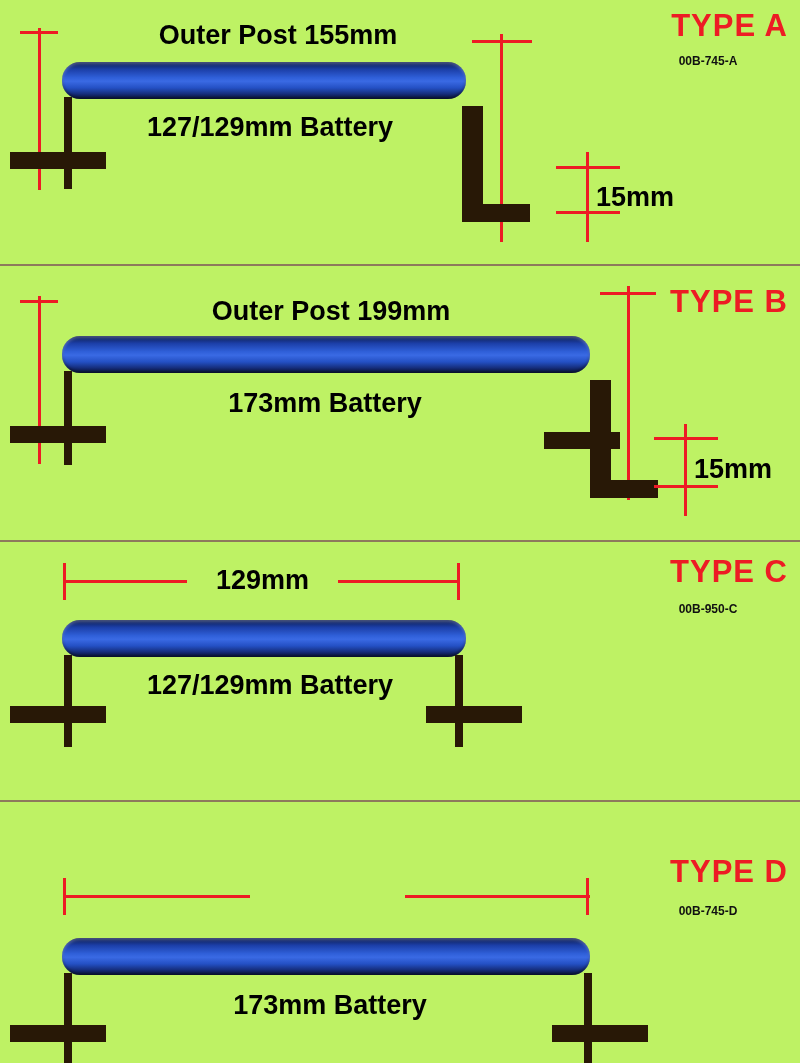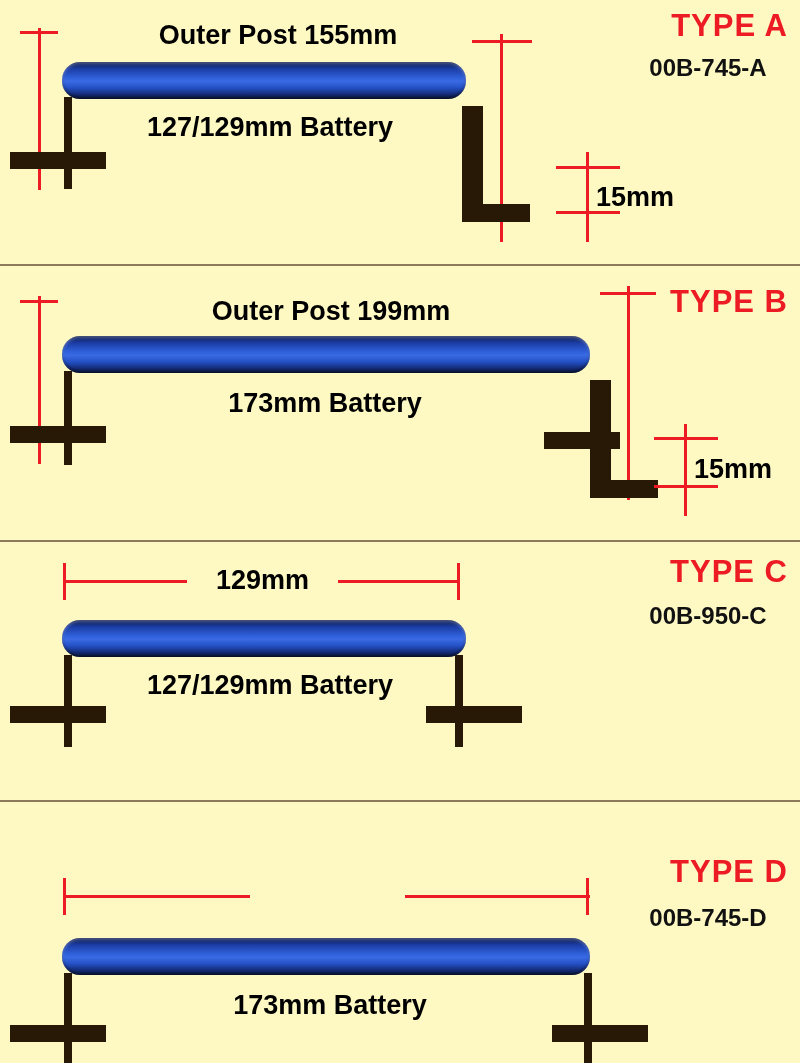"Outer Post 155mm" #canvas { background: #fef9c3 -> #bef264 }
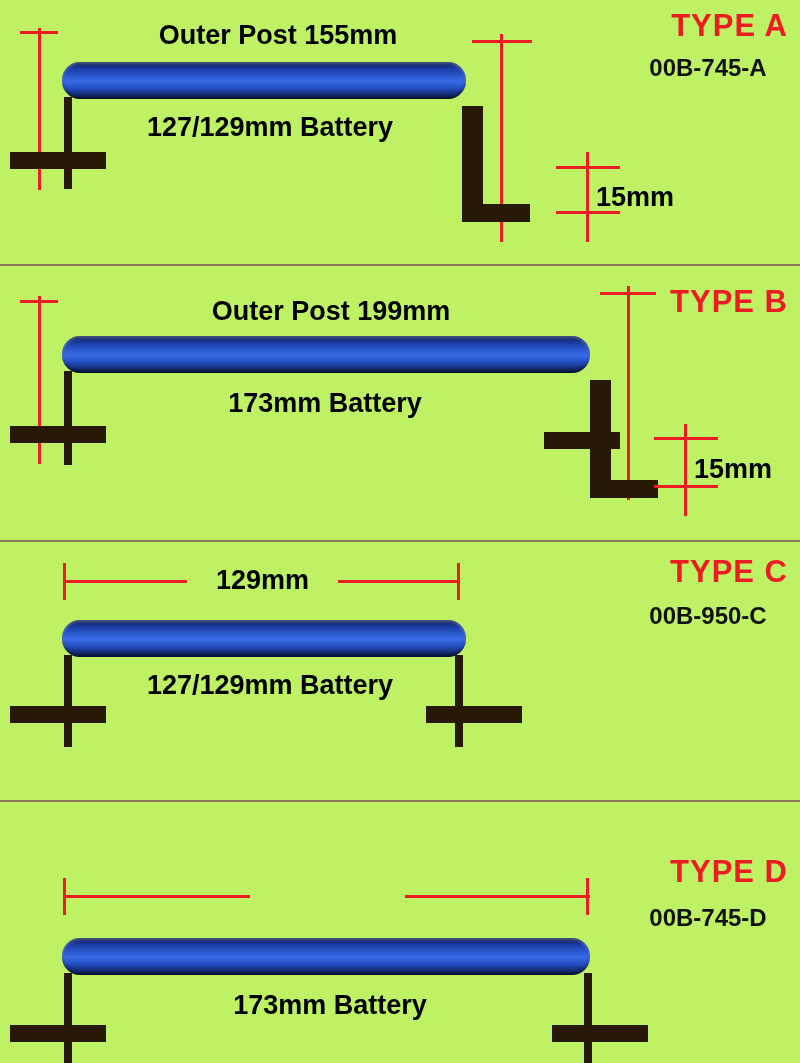"00B-745-A" .part-number { font-size: 24px -> 12px }
